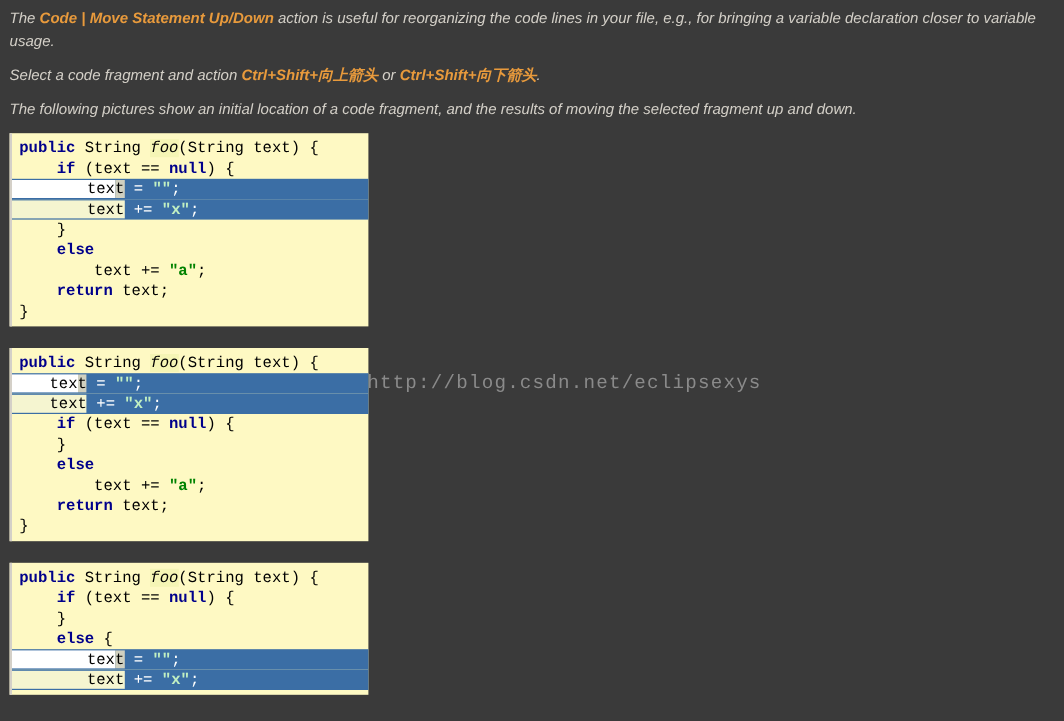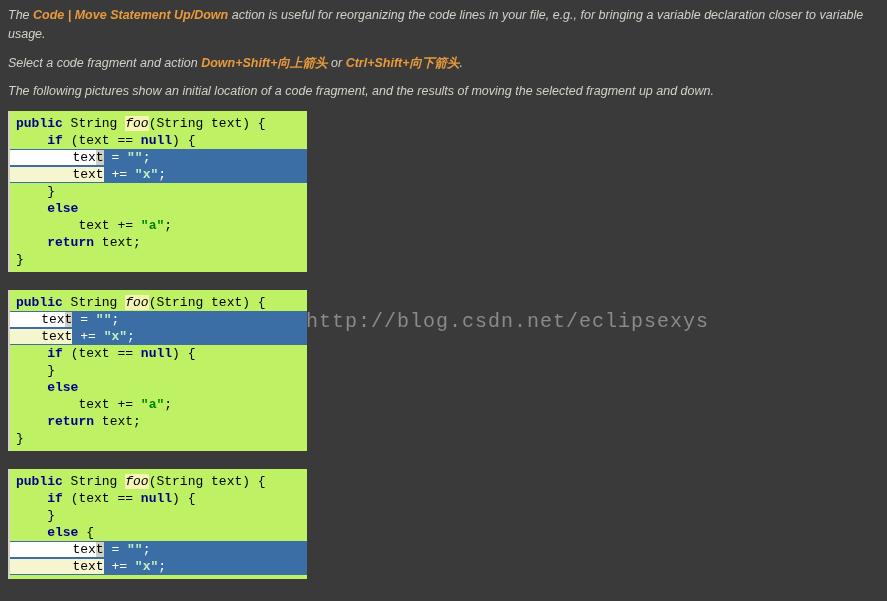"Down+Shift+向上箭头" span.kw-orange { text: Down+Shift+ -> Ctrl+Shift+ }
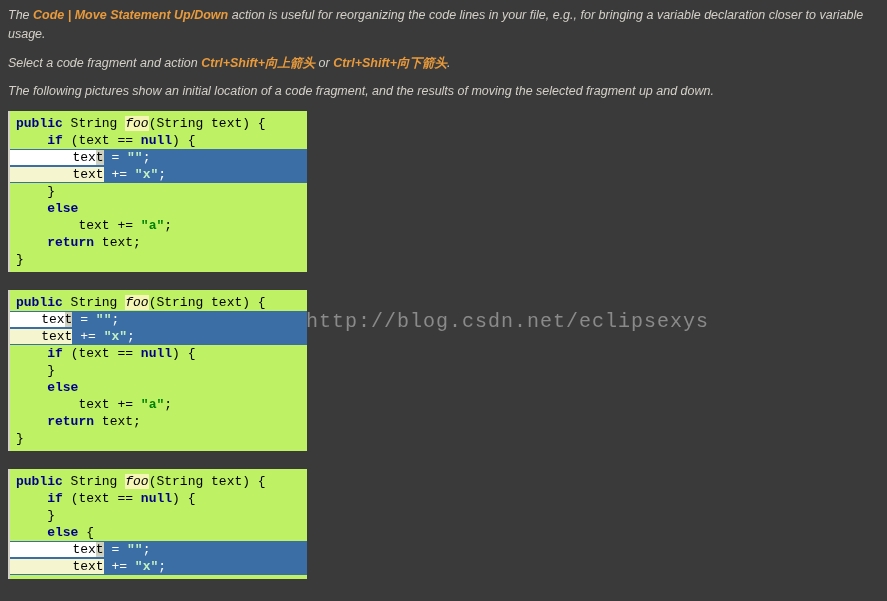"public String foo(String text) {" .codebox { background: #bef264 -> #fef9c3 }
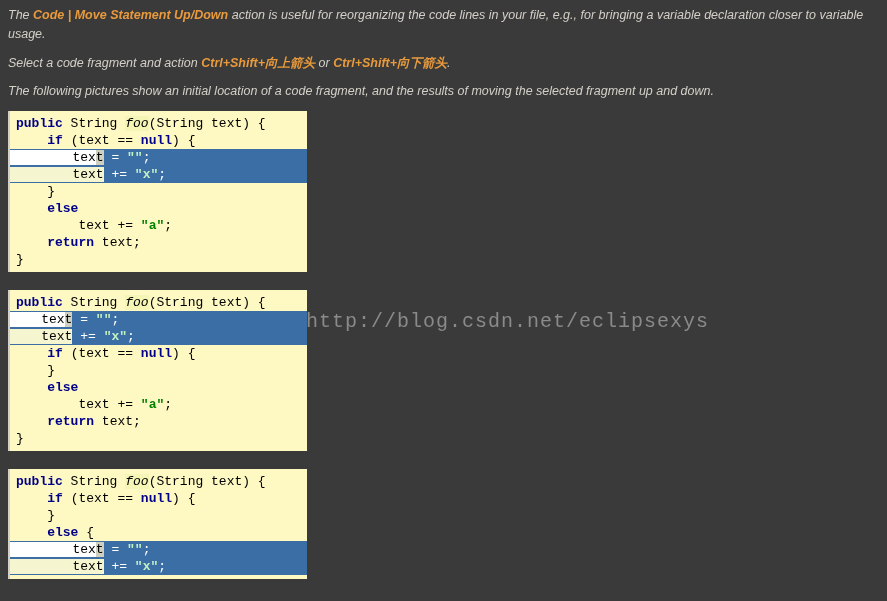"http://blog.csdn.net/eclipsexys" .watermark { font-size: 20px -> 16px }
